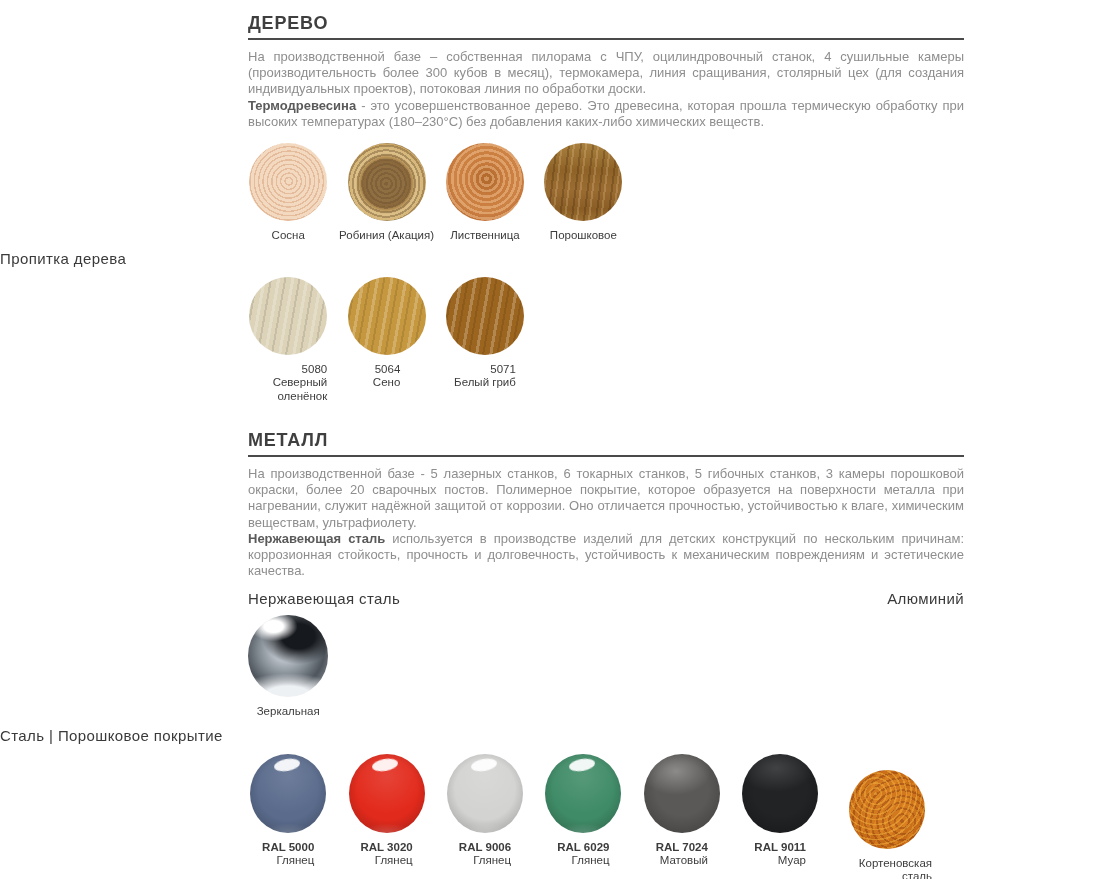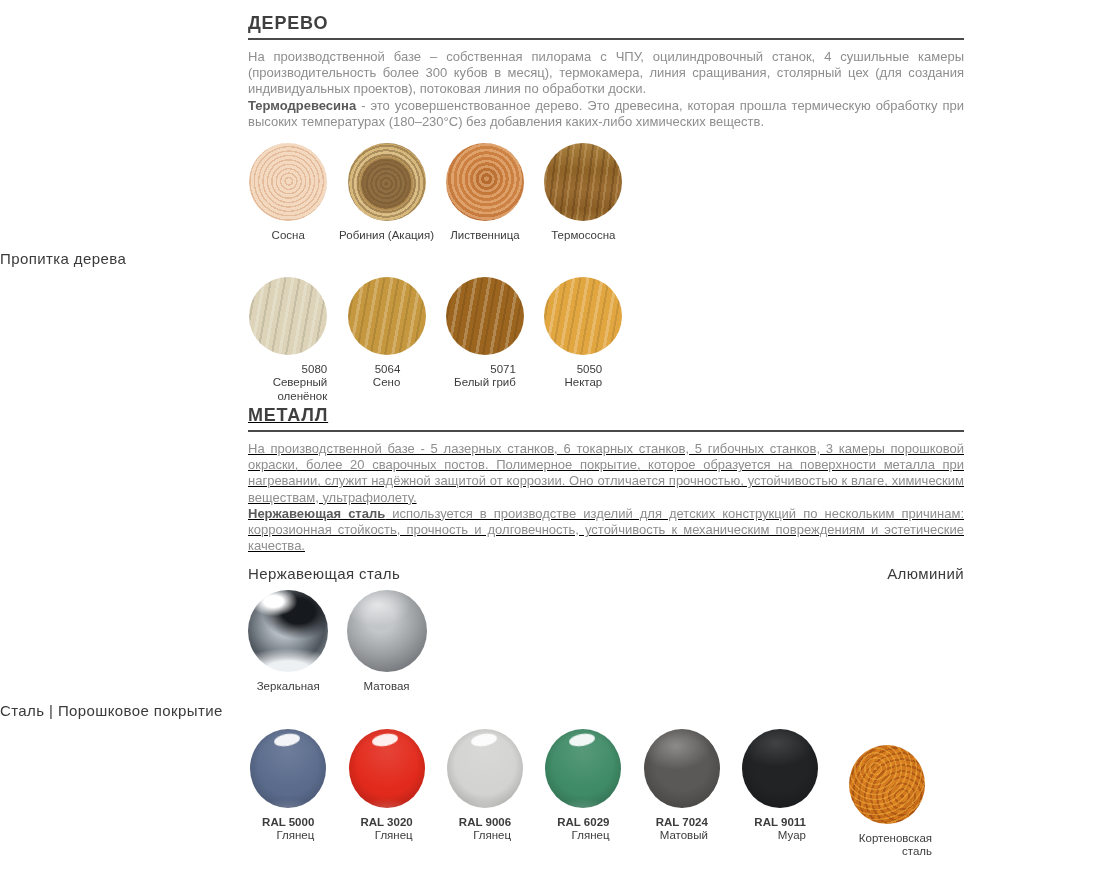"Термососна" figcaption.cap { text: Термососна -> Порошковое }
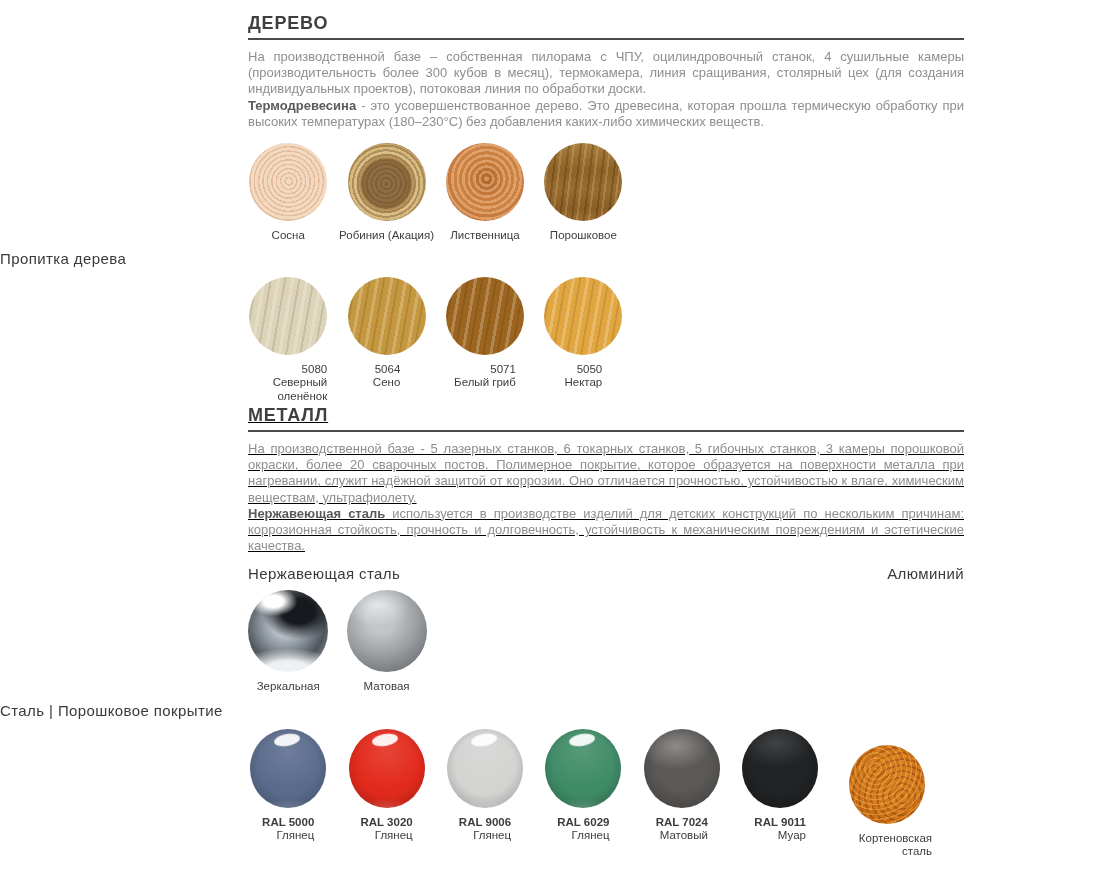"5050" figure.cell { html: <figure> <div></div> <figcaption> <div>5050</div> <div>Нектар</div> </figcaption> </figure> -> none }
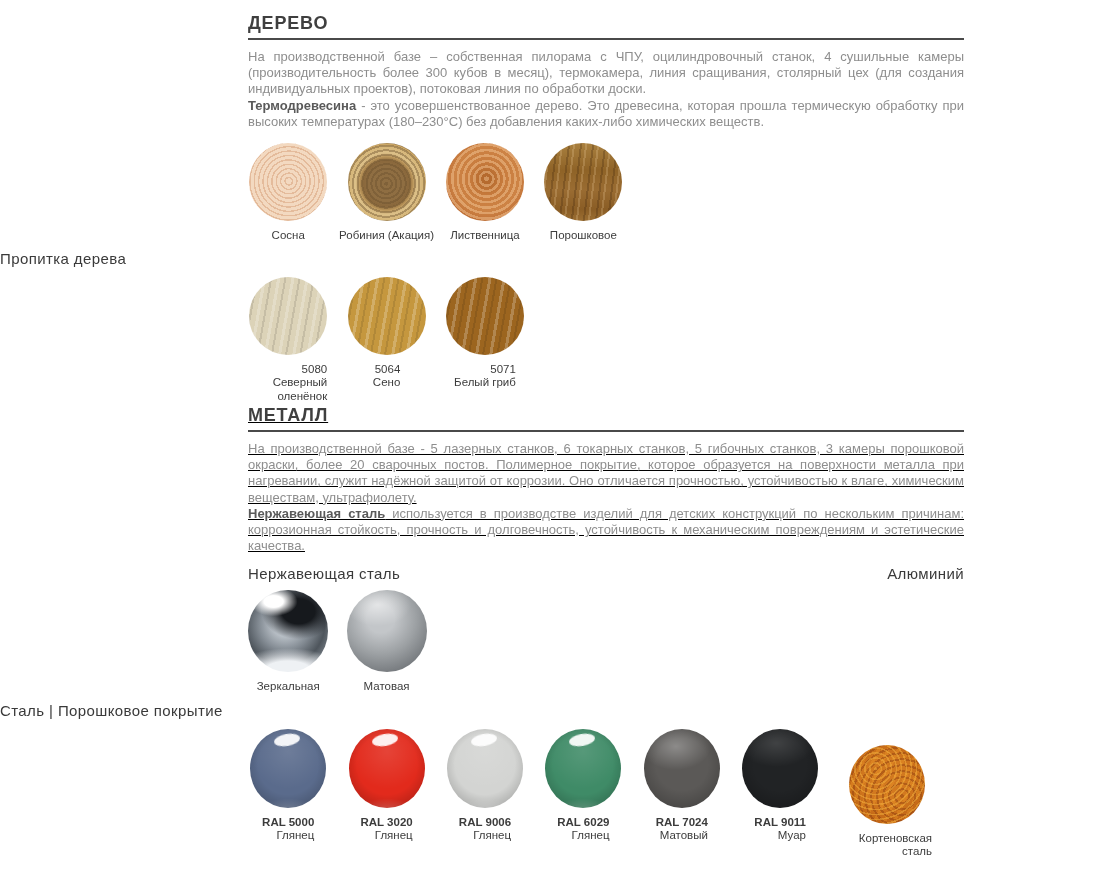"МЕТАЛЛ" .mt-metal { margin-top: 2px -> 27px; text-decoration: underline -> none }
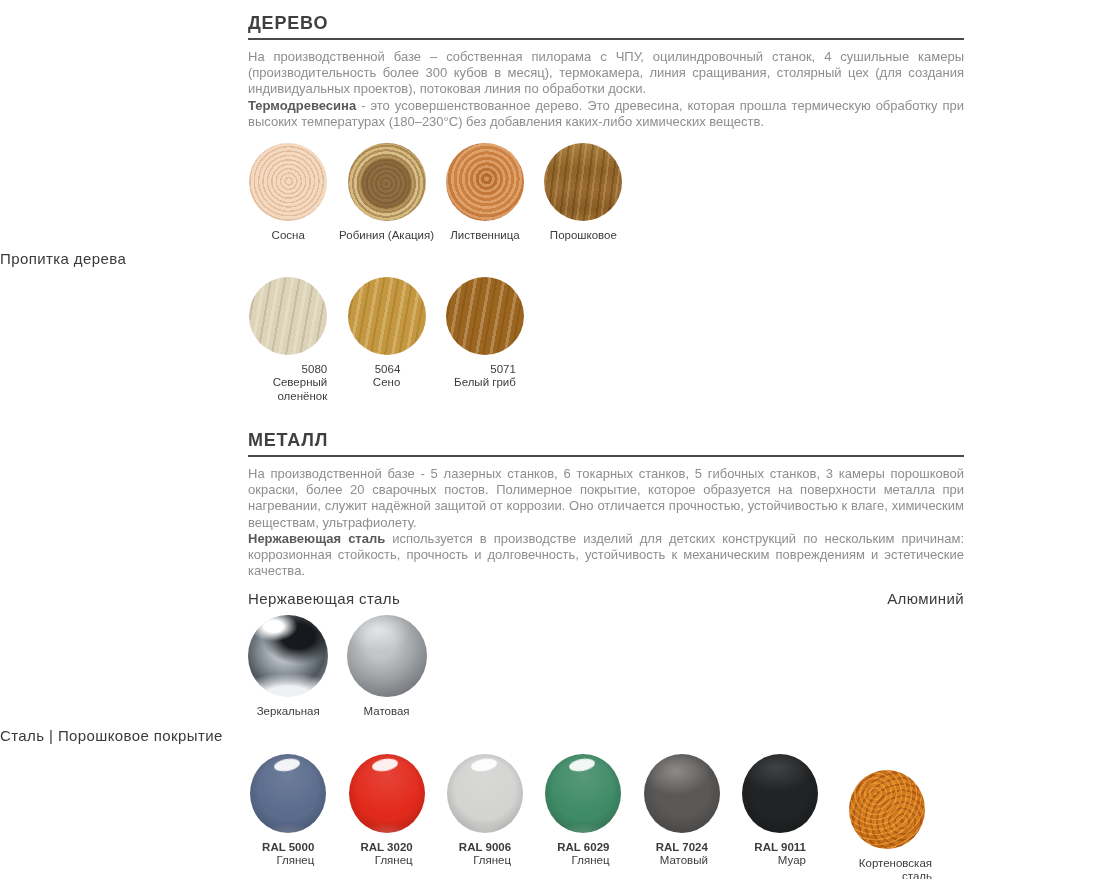"Матовая" figure.cell { html: <figure> <div></div> <figcaption>Матовая</figcaption> </figure> -> none }
